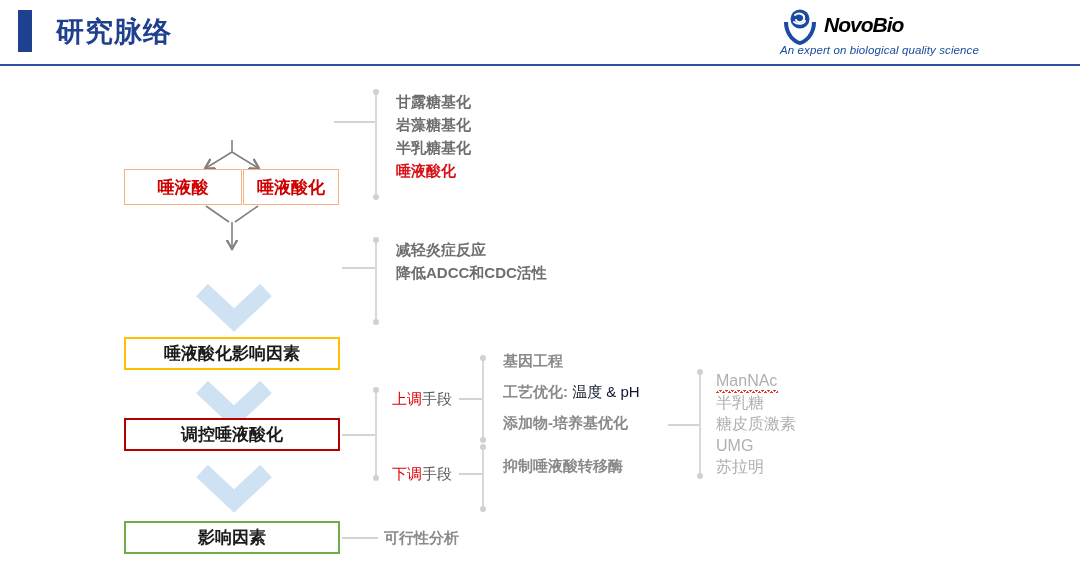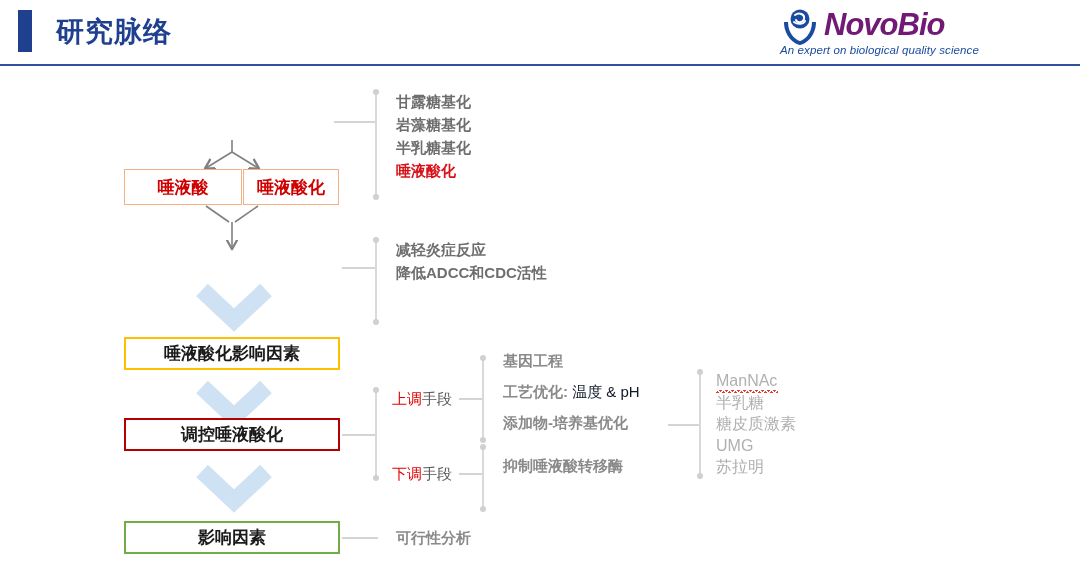"NovoBio" .logo-word { color: #701a75 -> #000000; font-size: 31px -> 21px }
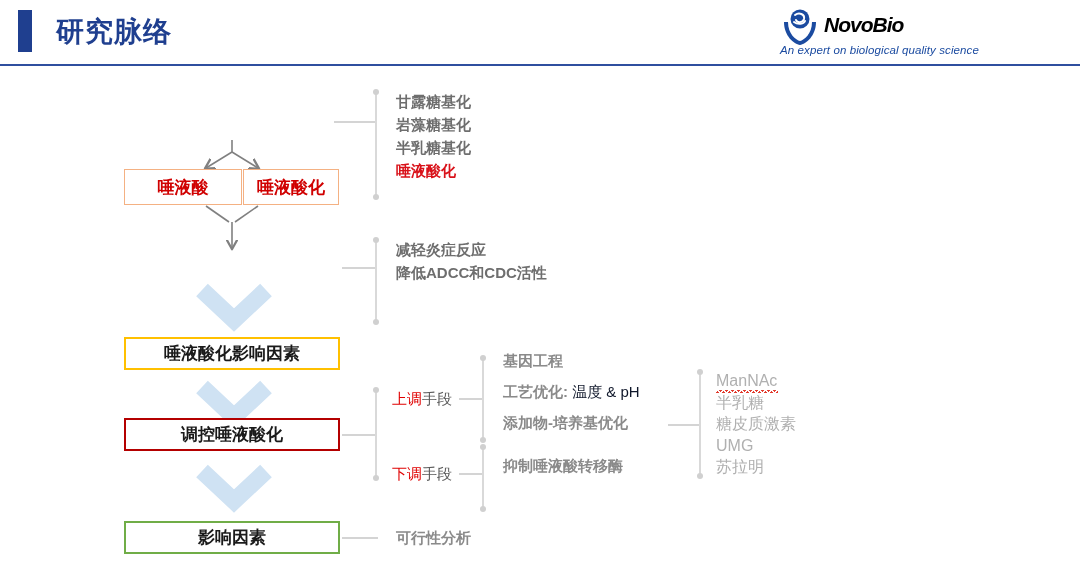"可行性分析" div.mid-item { left: 396px -> 384px }
